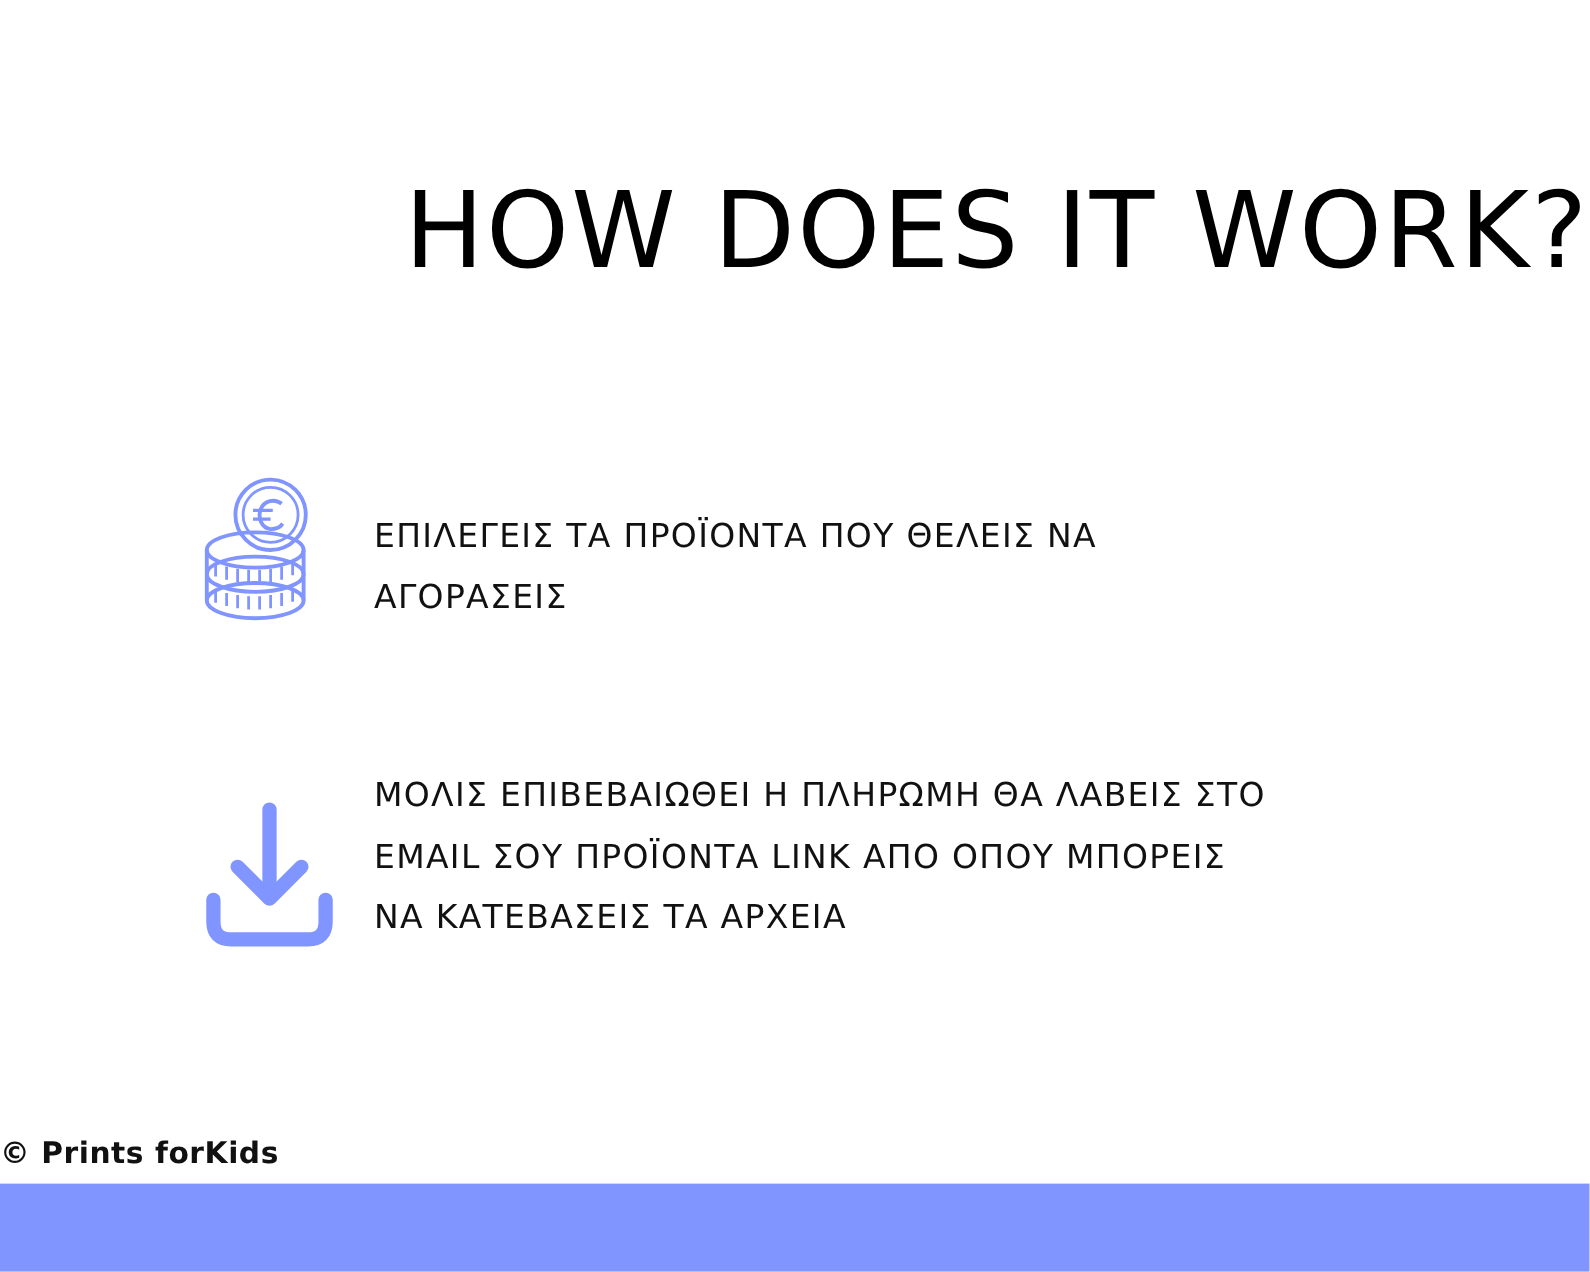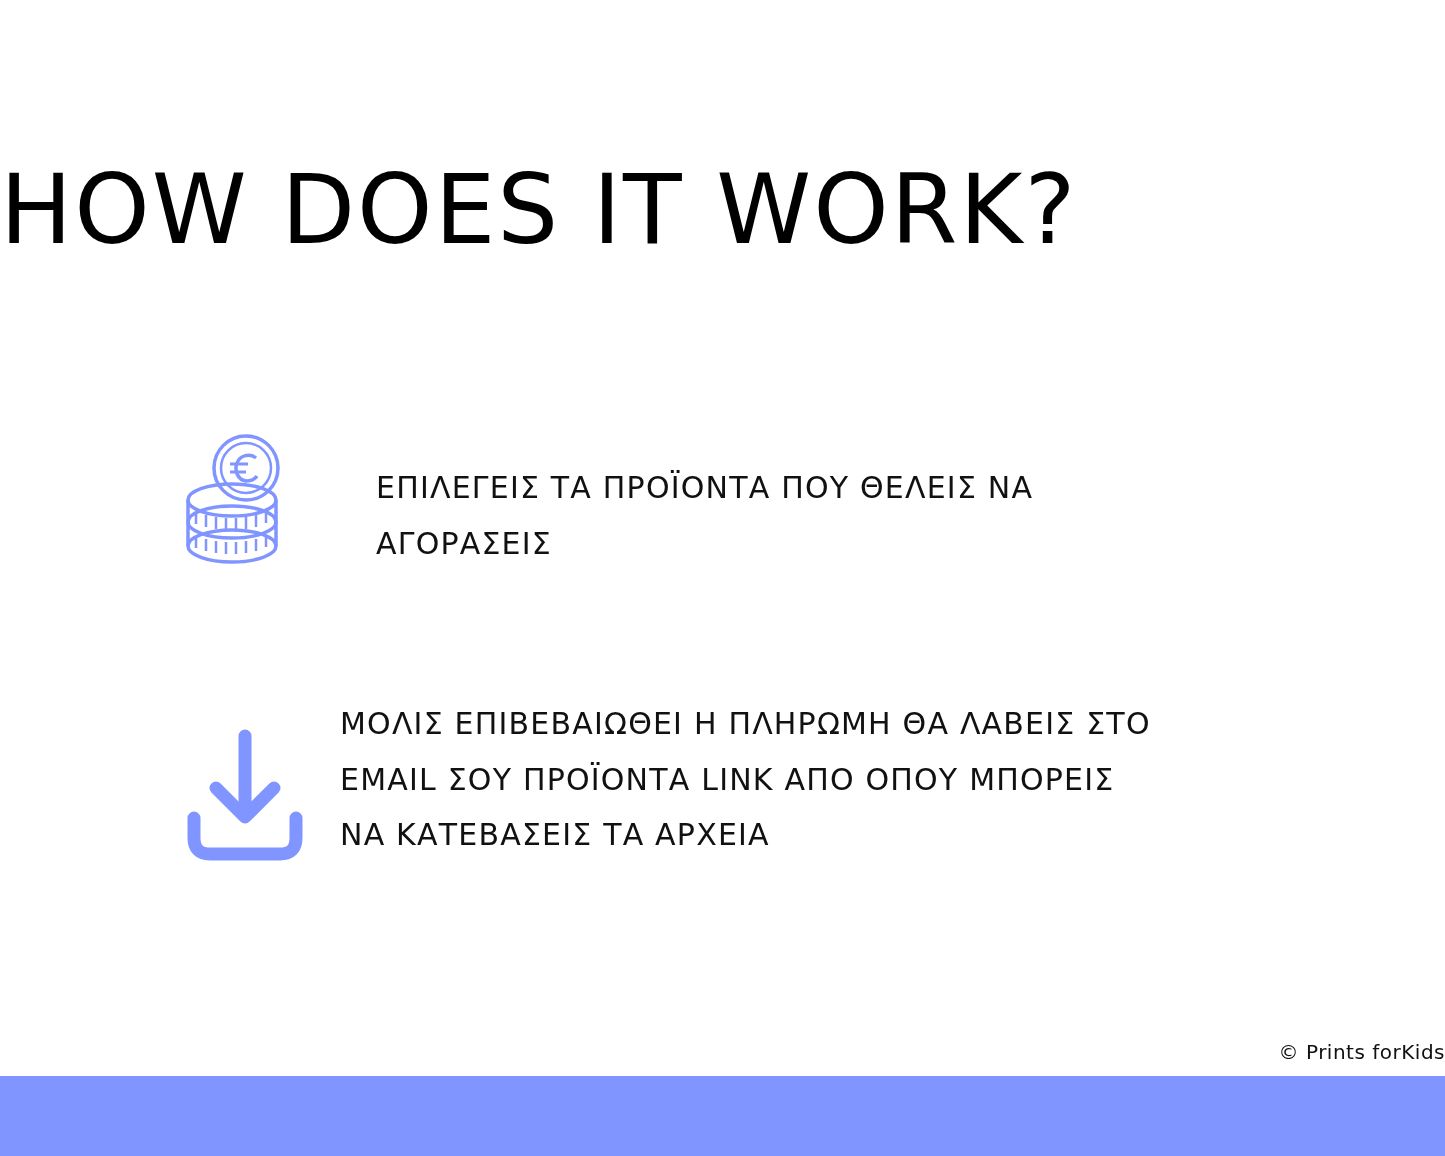"HOW DOES IT WORK?" .title { text-align: left -> right }
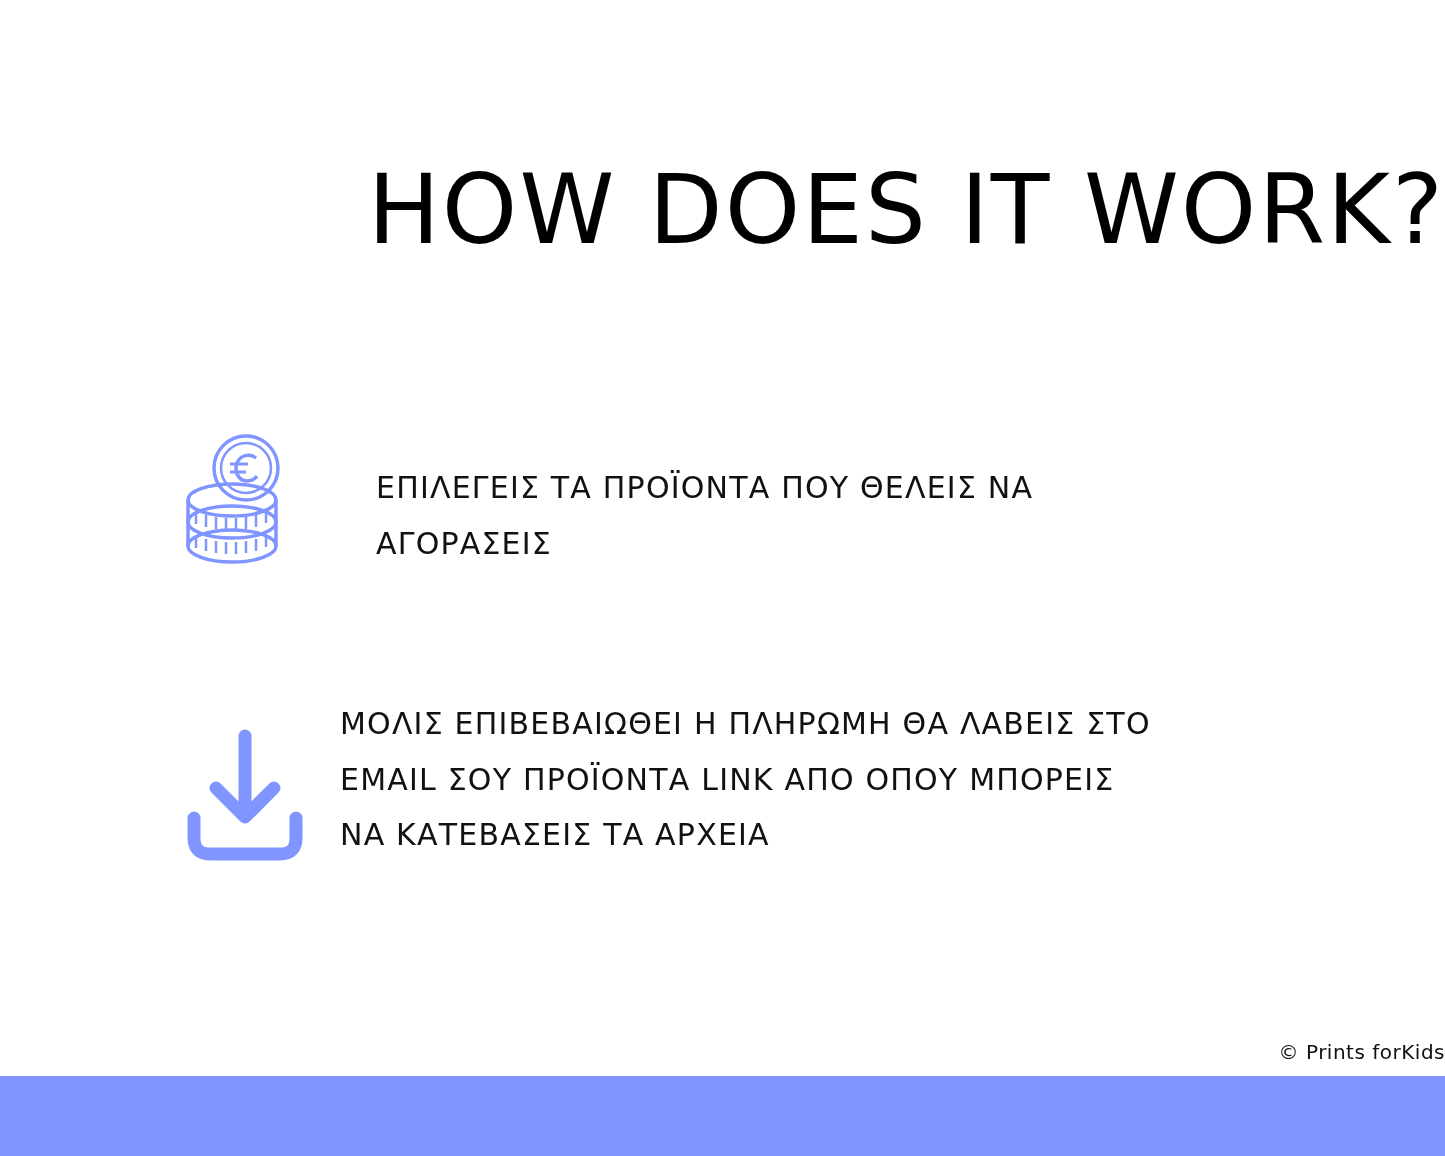"ΕΠΙΛΕΓΕΙΣ ΤΑ ΠΡΟΪΟΝΤΑ ΠΟΥ ΘΕΛΕΙΣ" .row-1 .row-text { margin-left: 36px -> none }
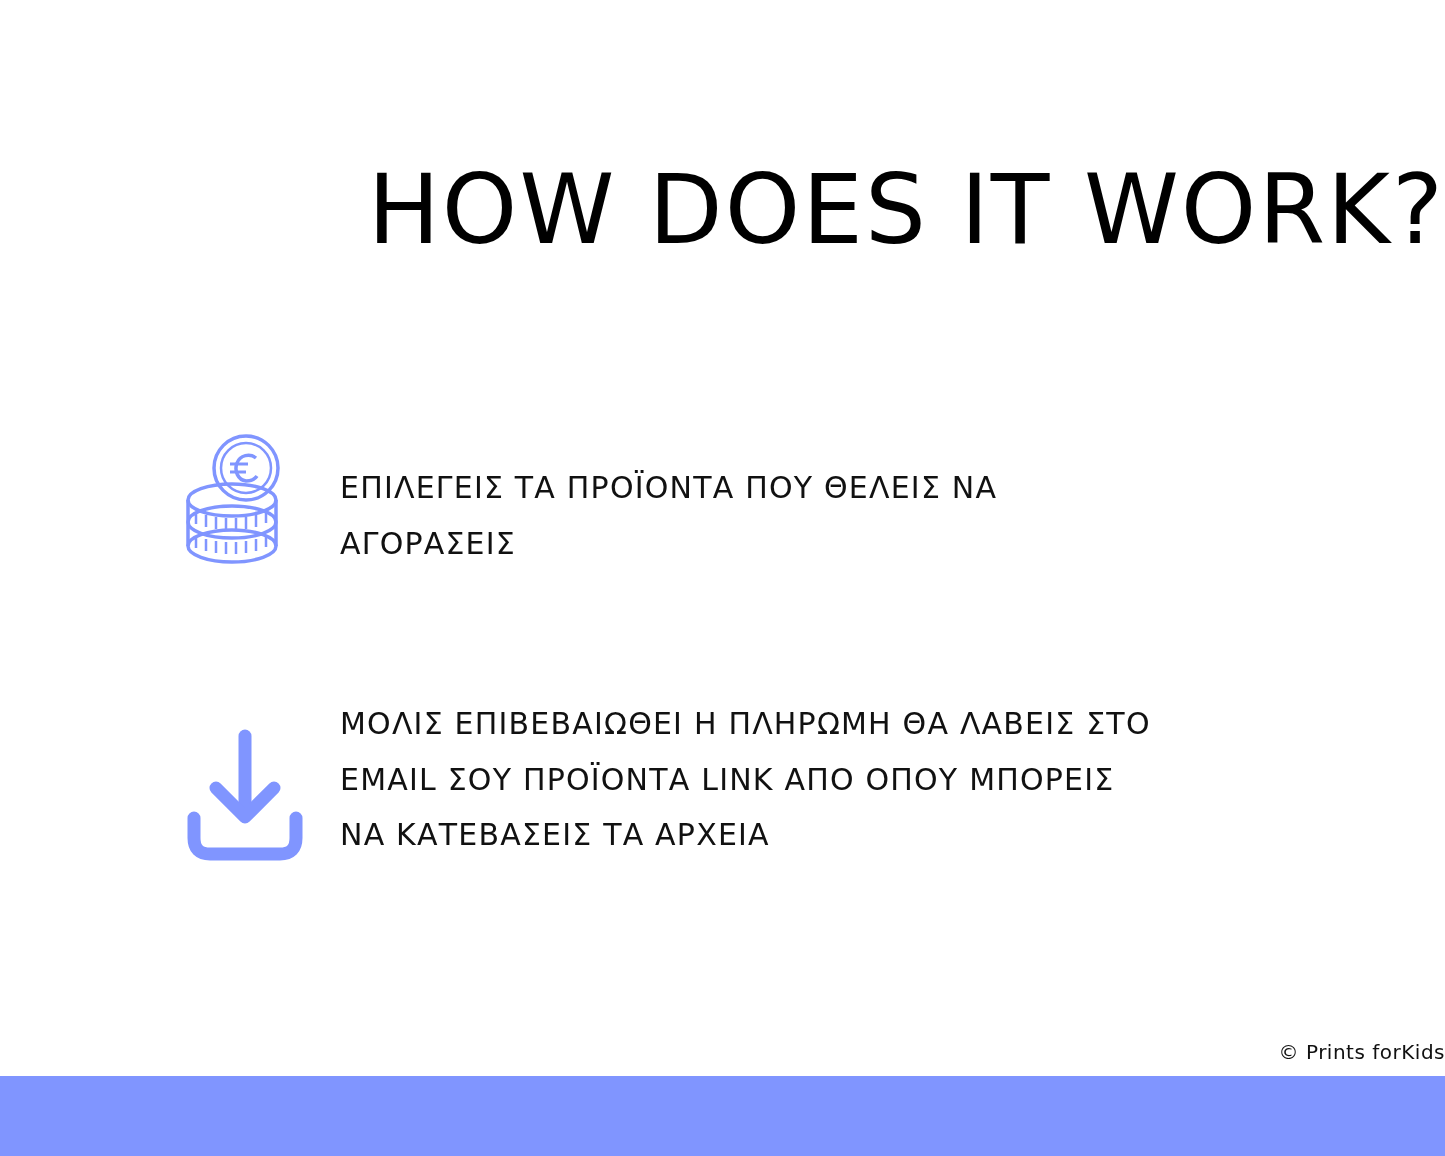"© Prints forKids" .footer { font-size: 20px -> 27px; font-weight: normal -> bold; text-align: right -> left }
